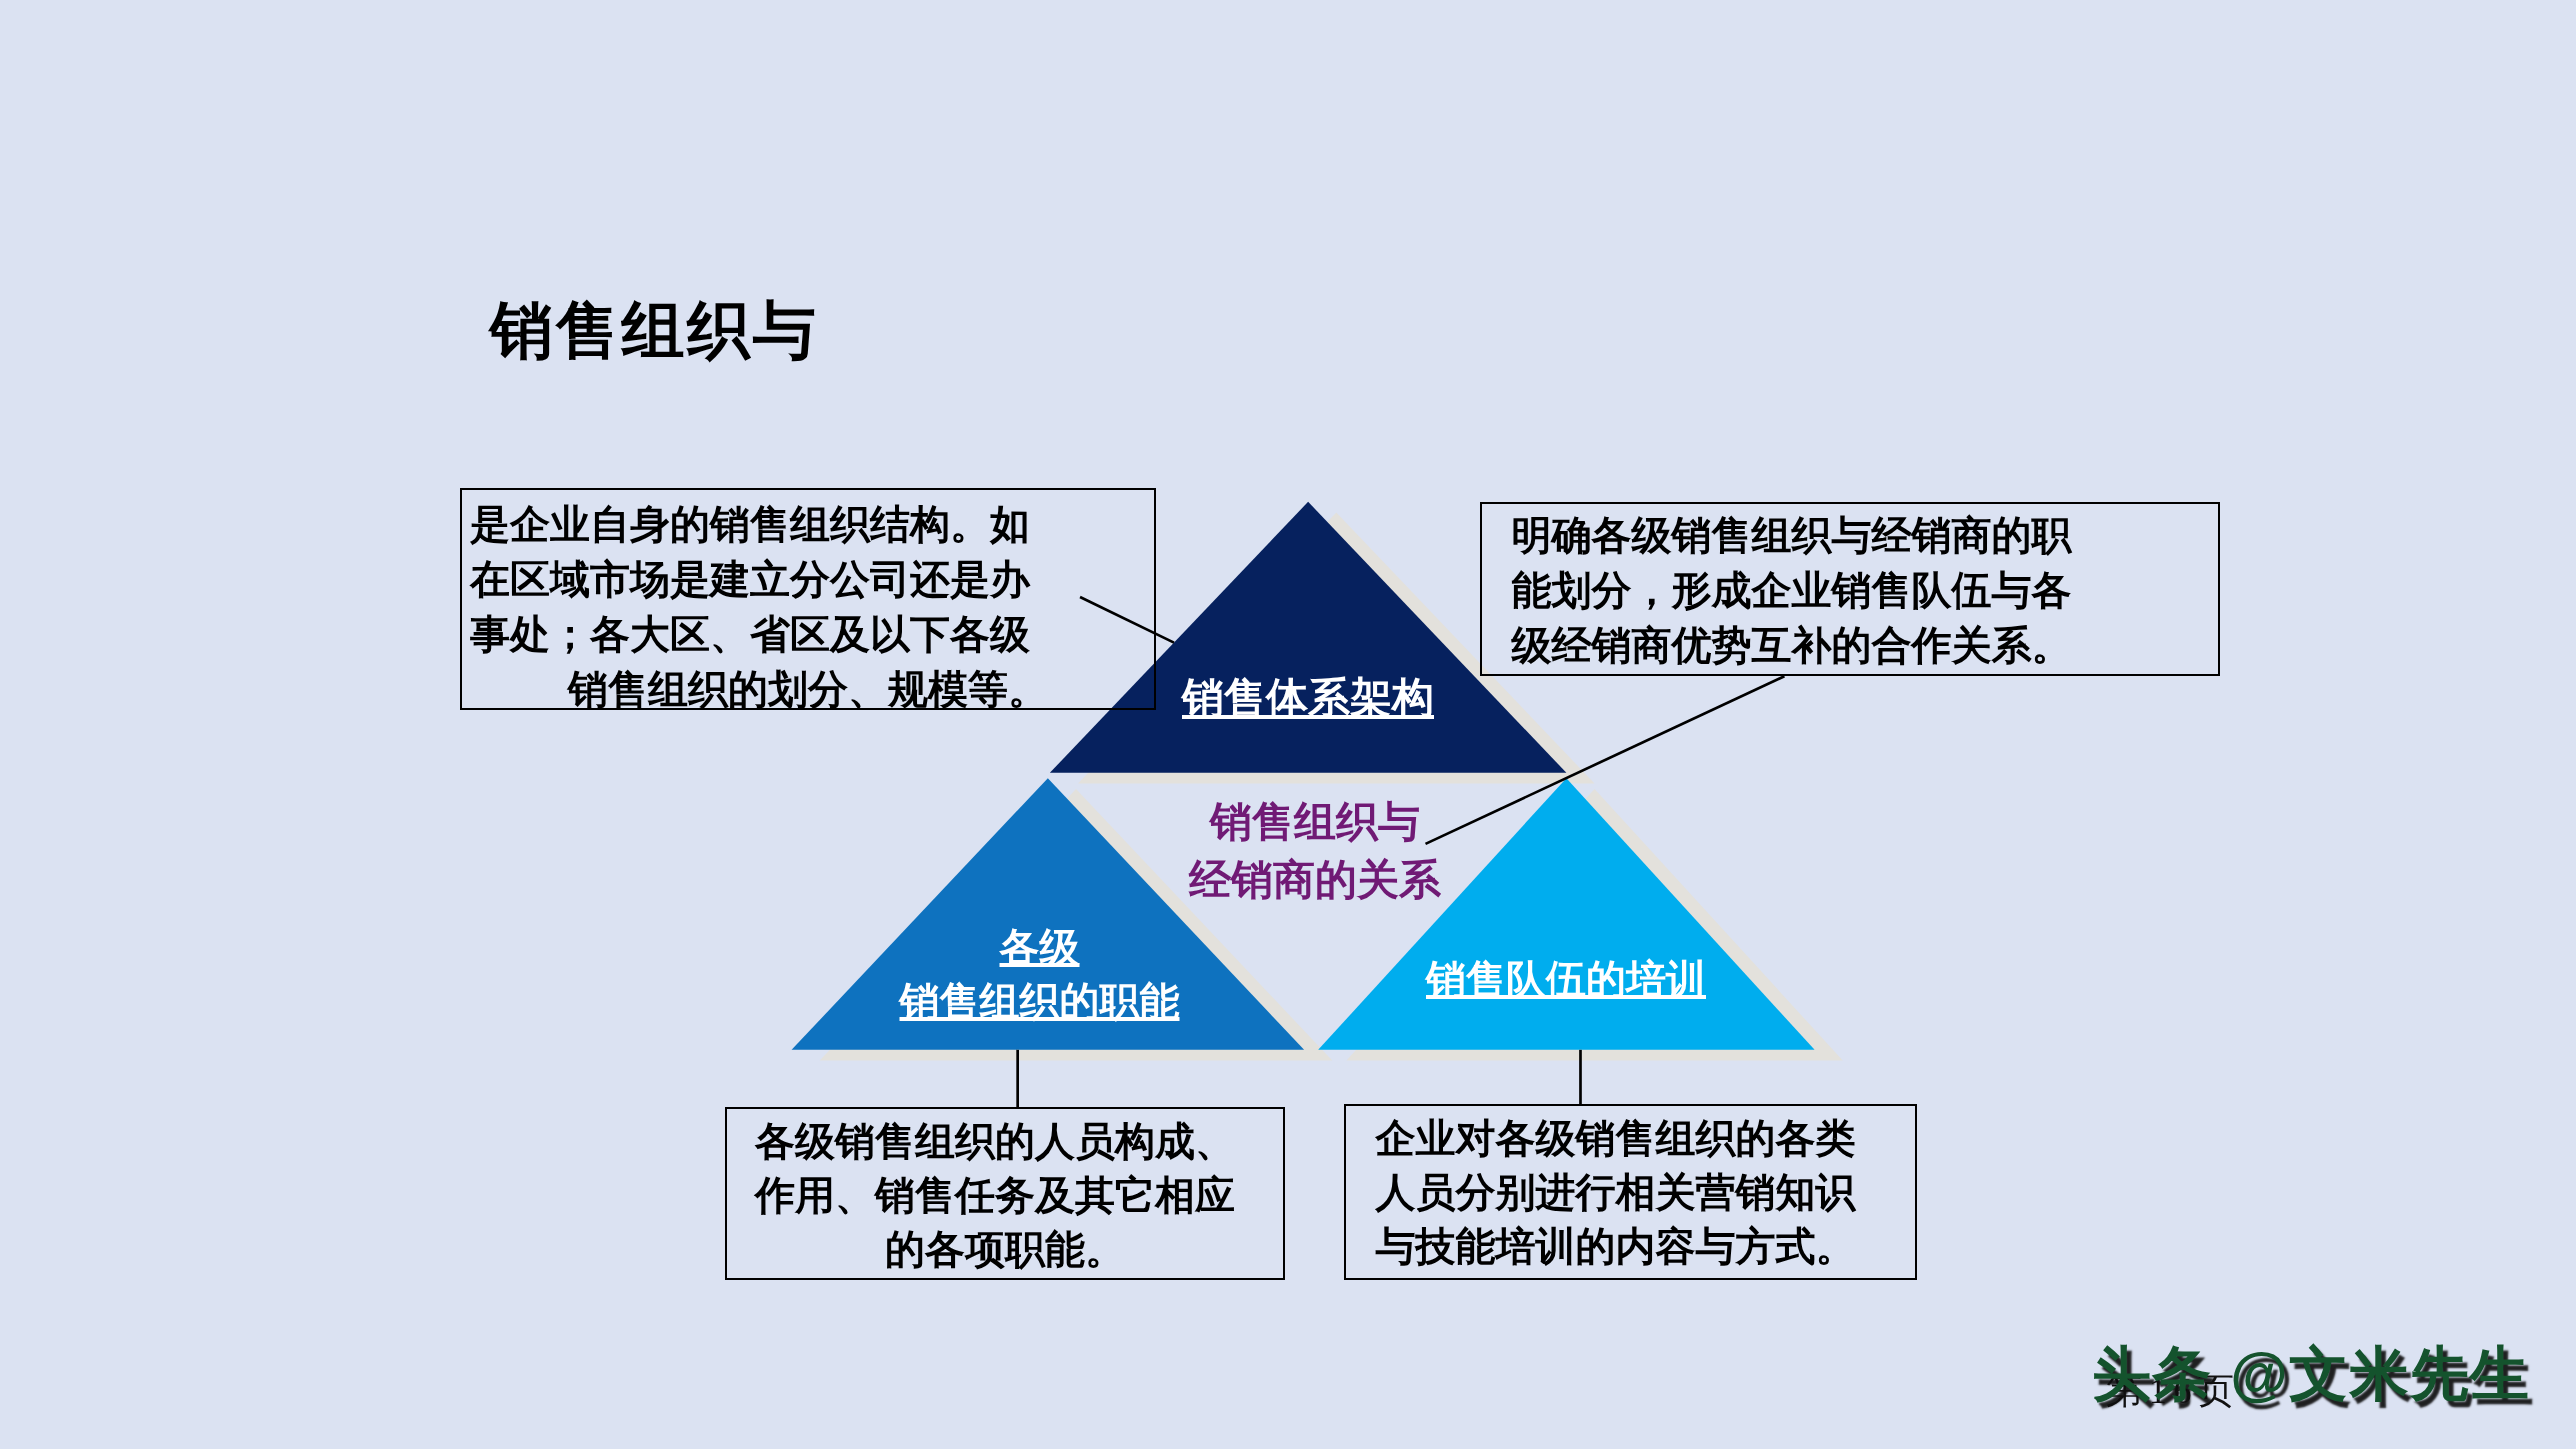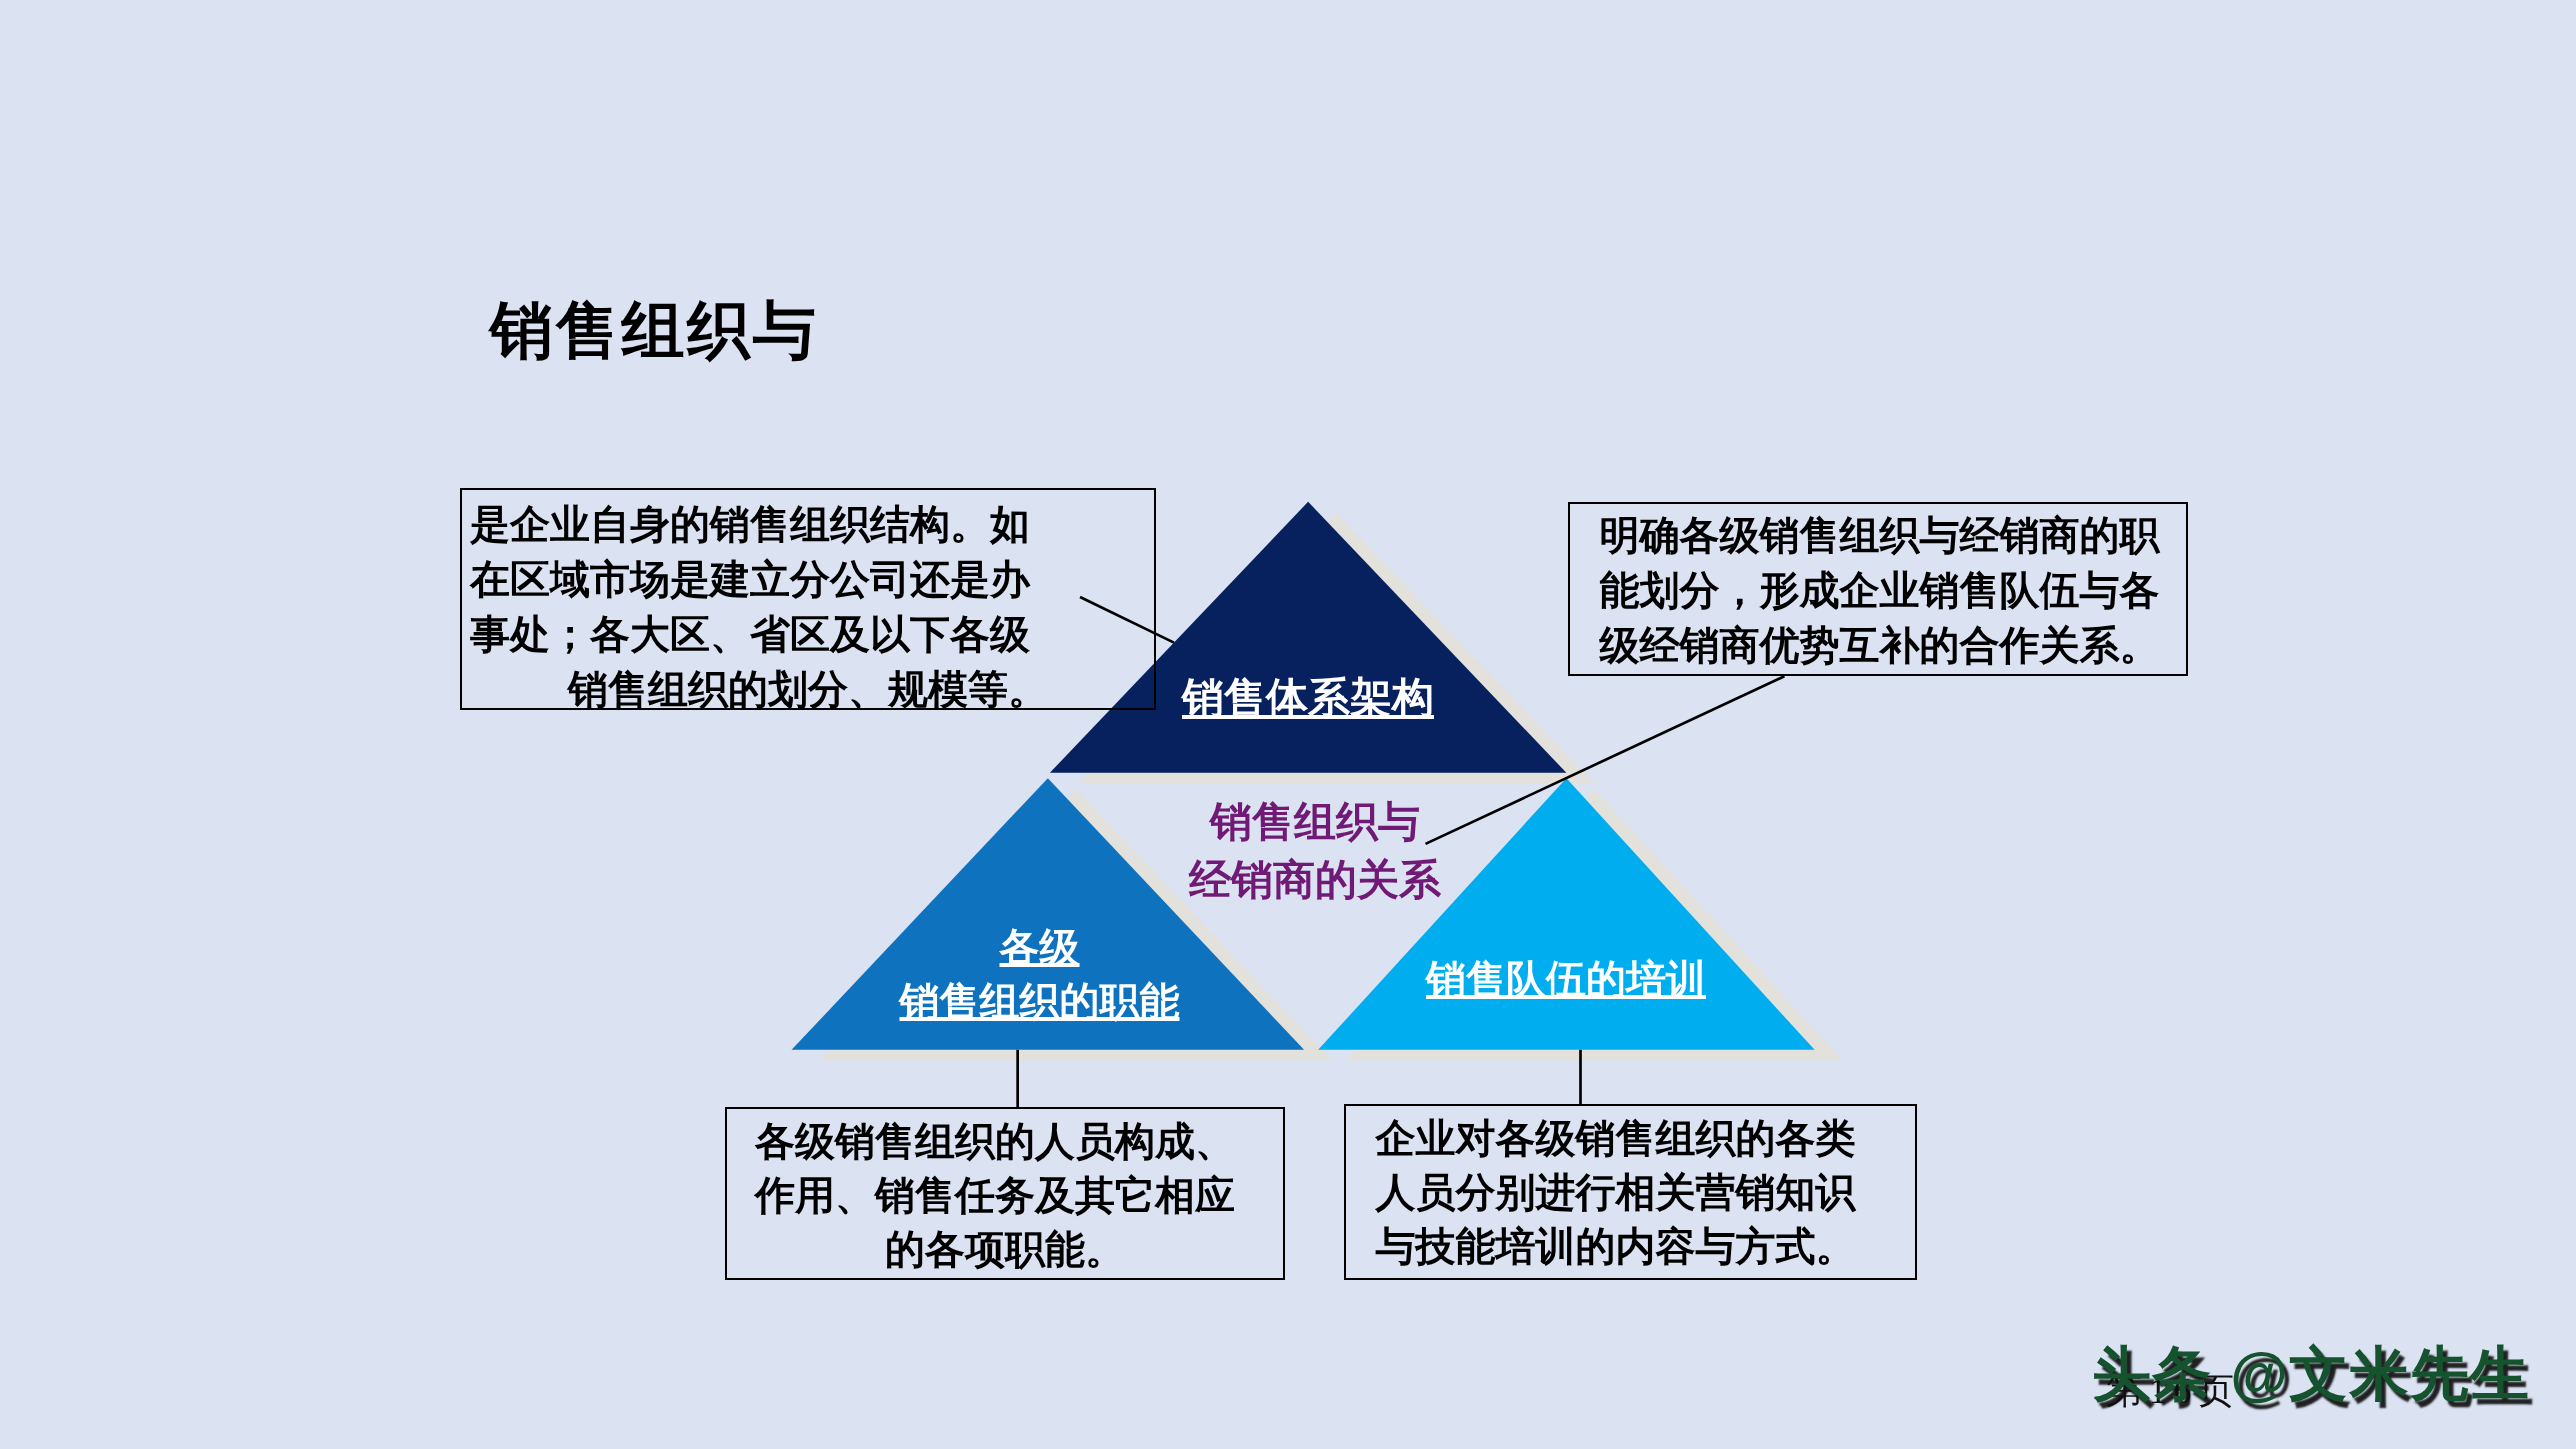"明确各级销售组织与经销商的职" .co-tr { left: 1568px -> 1480px; width: 620px -> 740px }
